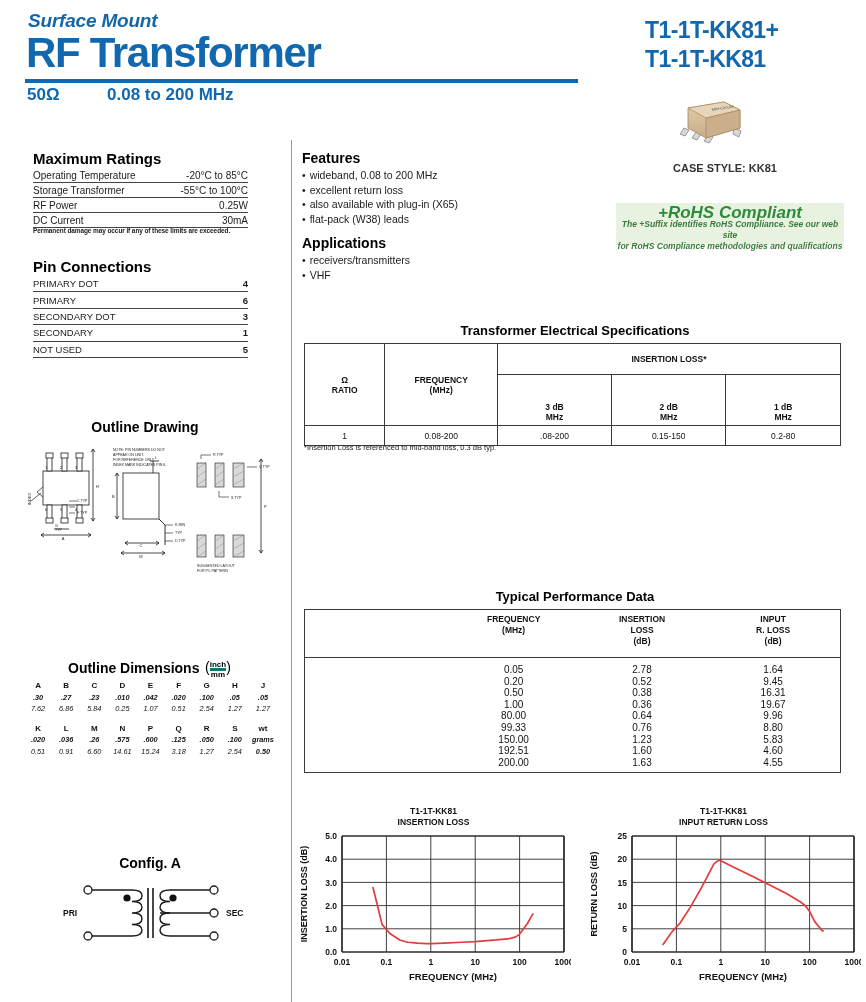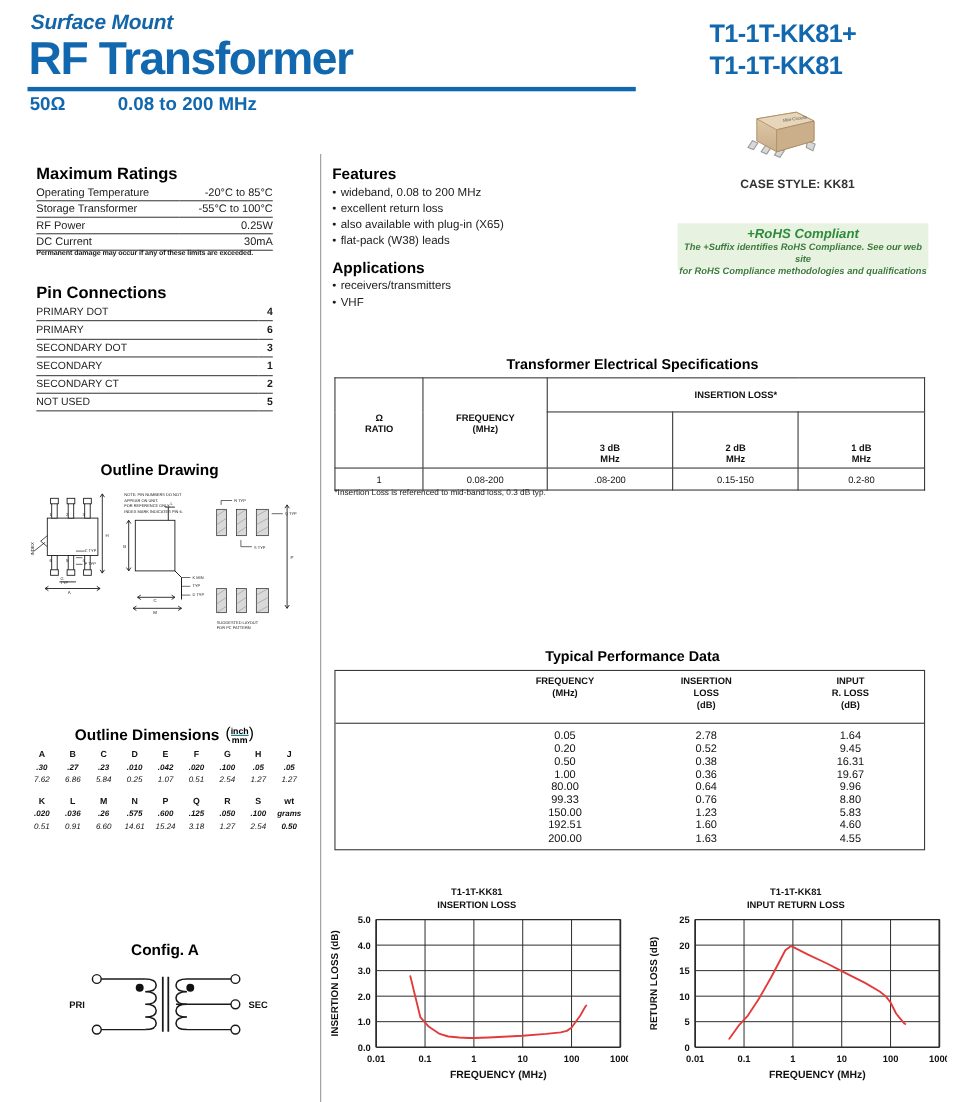"+RoHS Compliant" #rohs-title { font-size: 12px -> 17px }
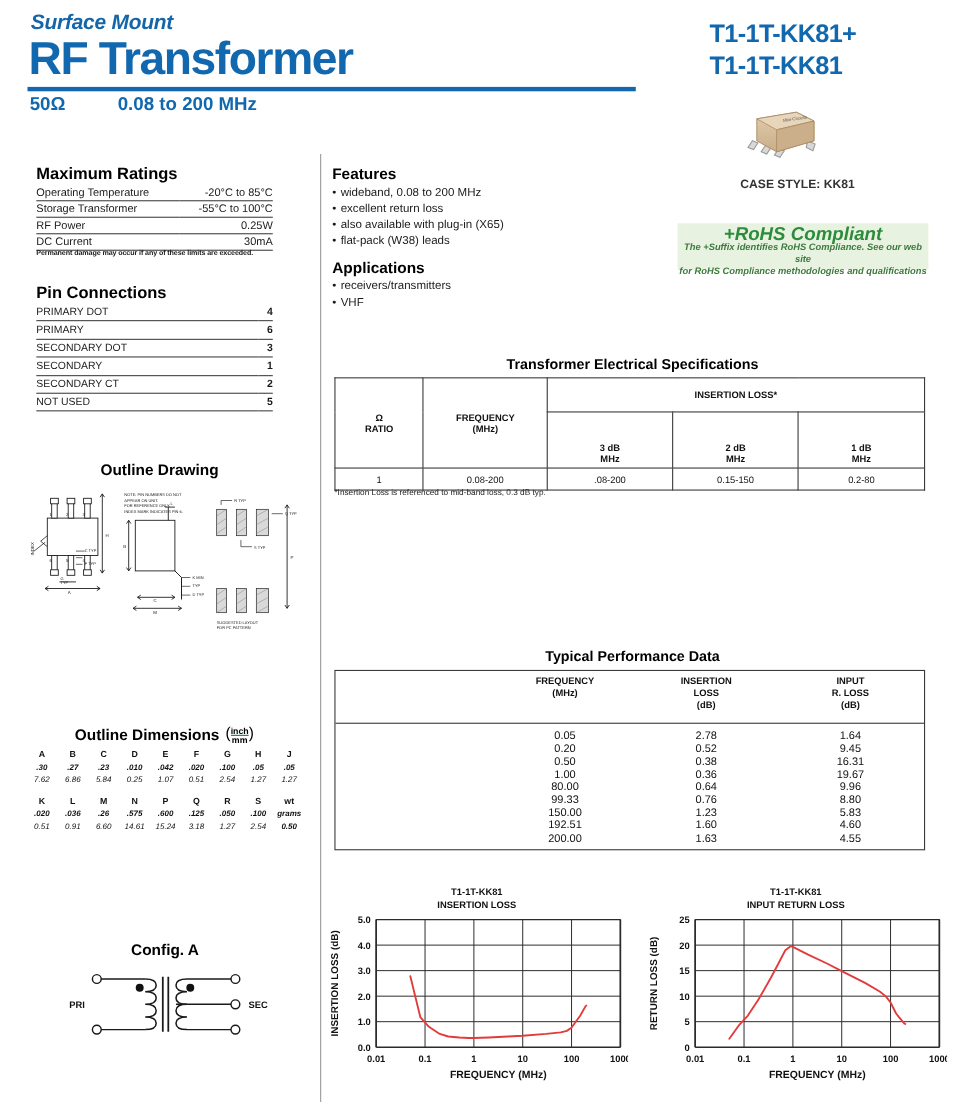"SECONDARY CT" tr { html: <tr> <td>SECONDARY CT</td> <td>2</td> </tr> -> none }
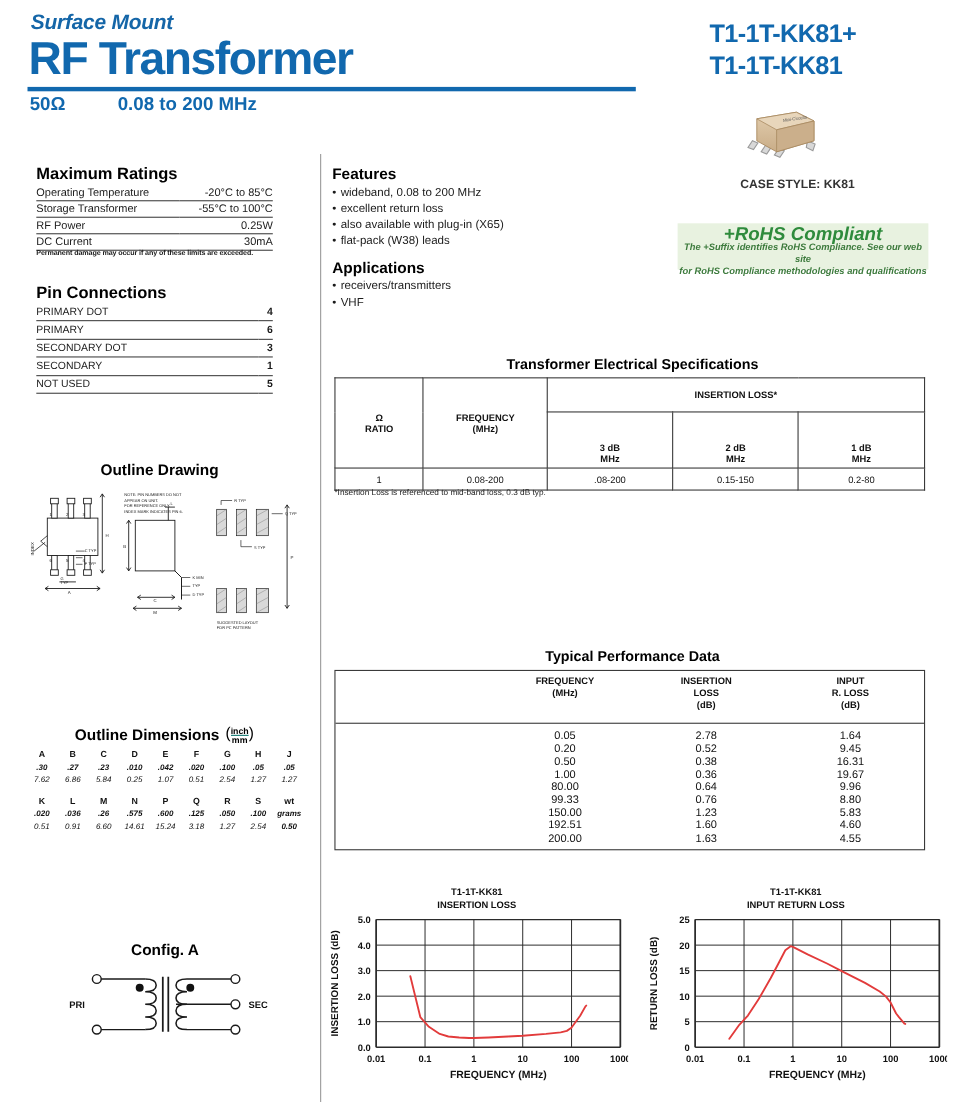"inch" span { border-bottom: 1px solid #0f766e -> 3px solid #0f766e }
